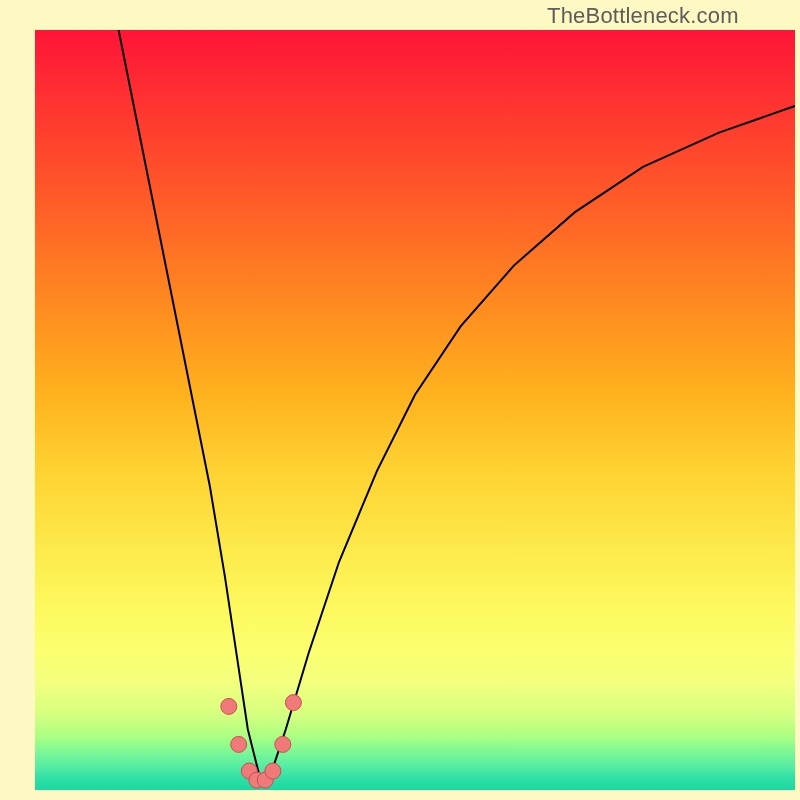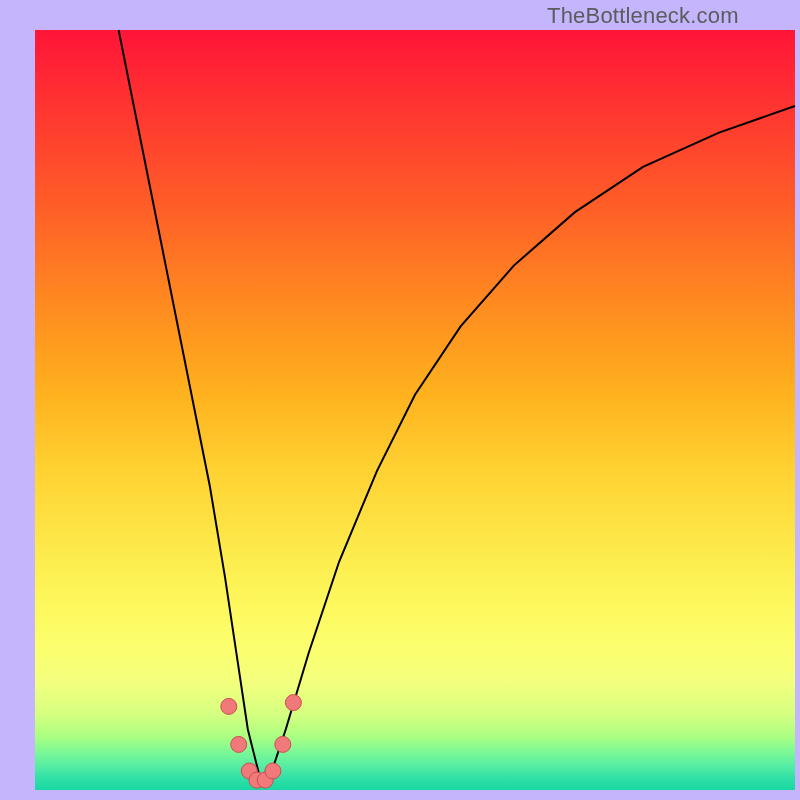"TheBottleneck.com" .frame { background: #c4b5fd -> #fef9c3 }
